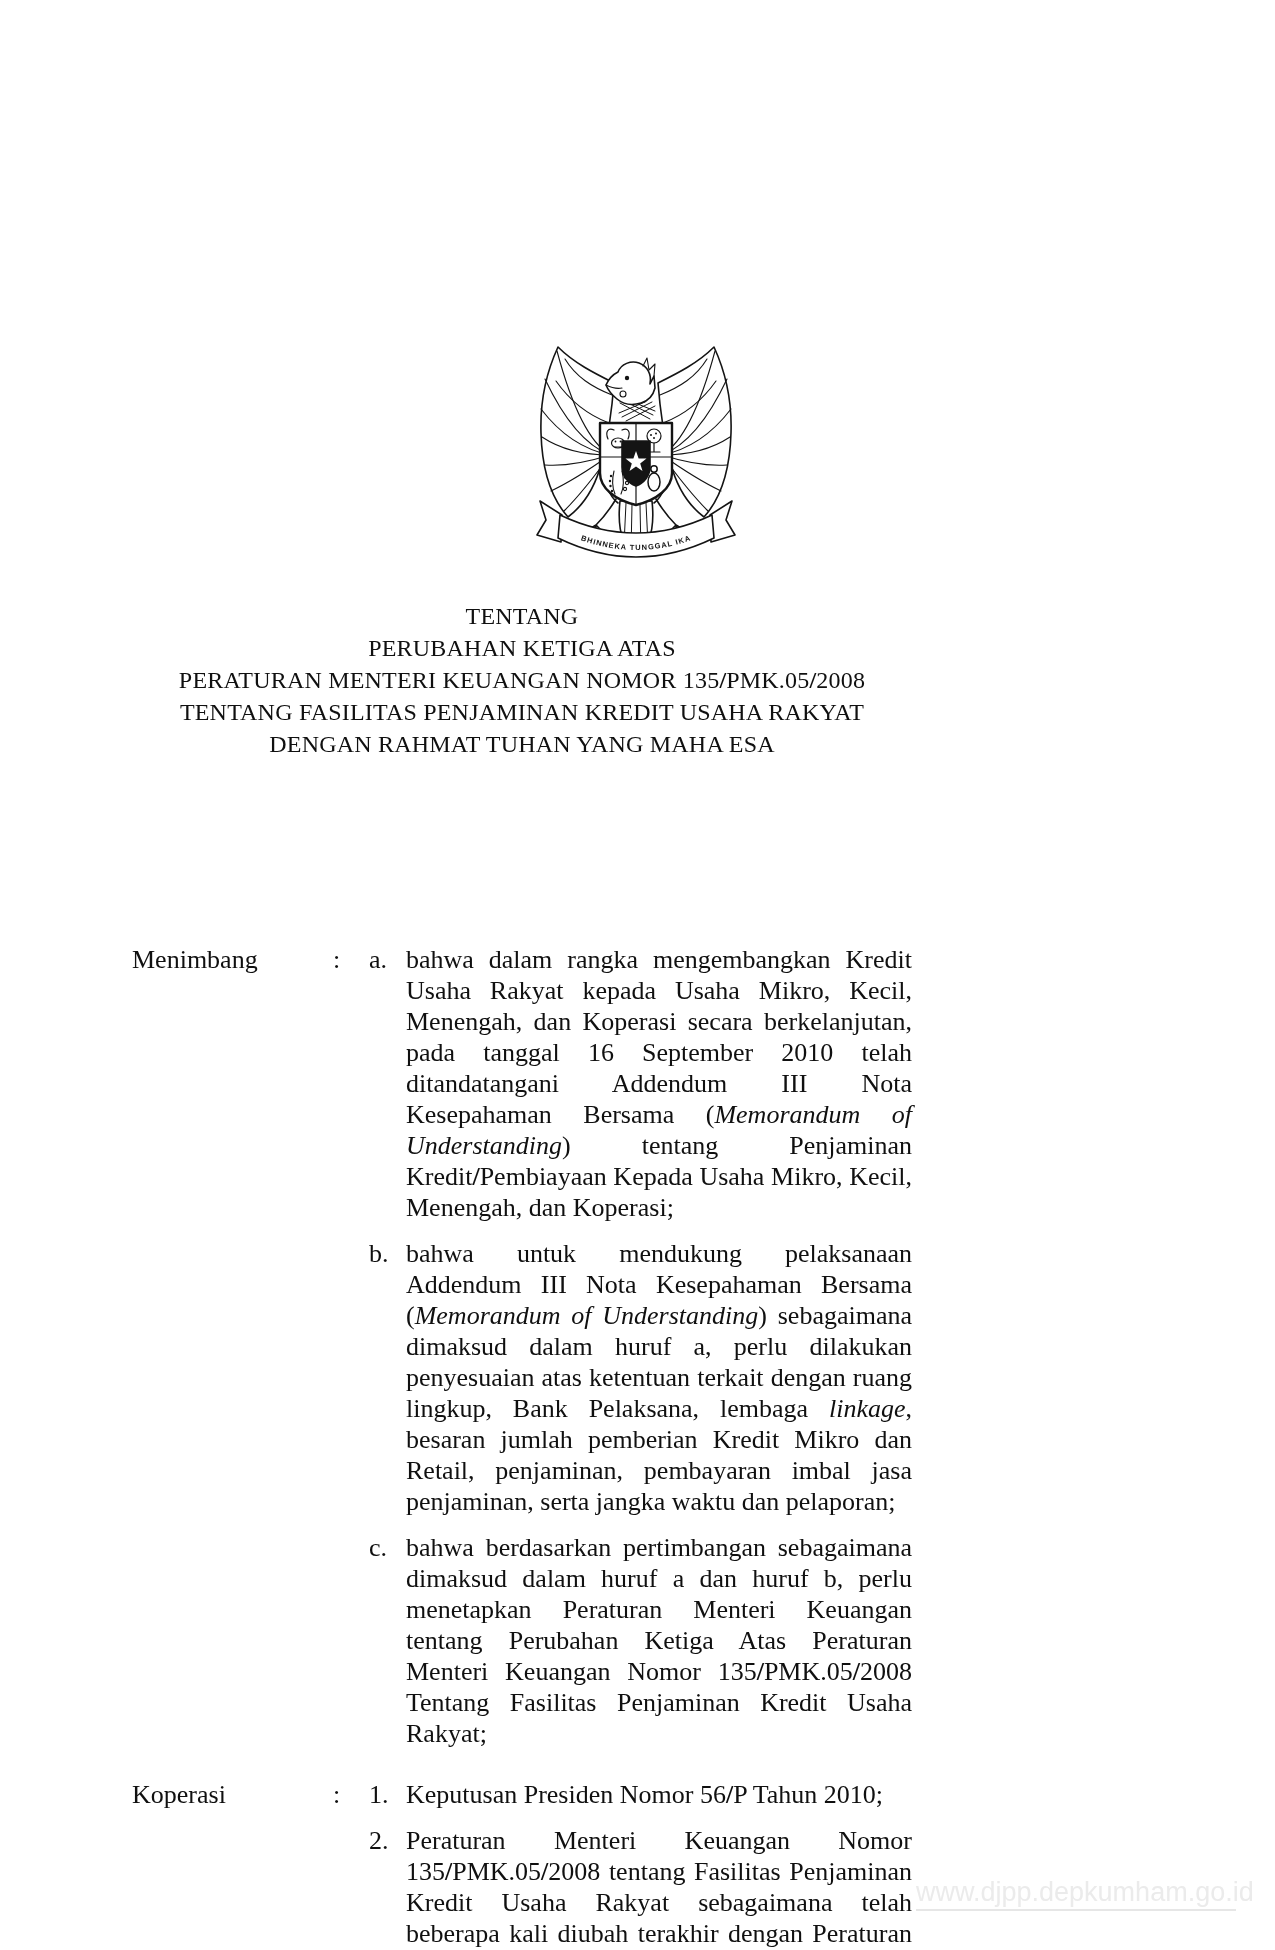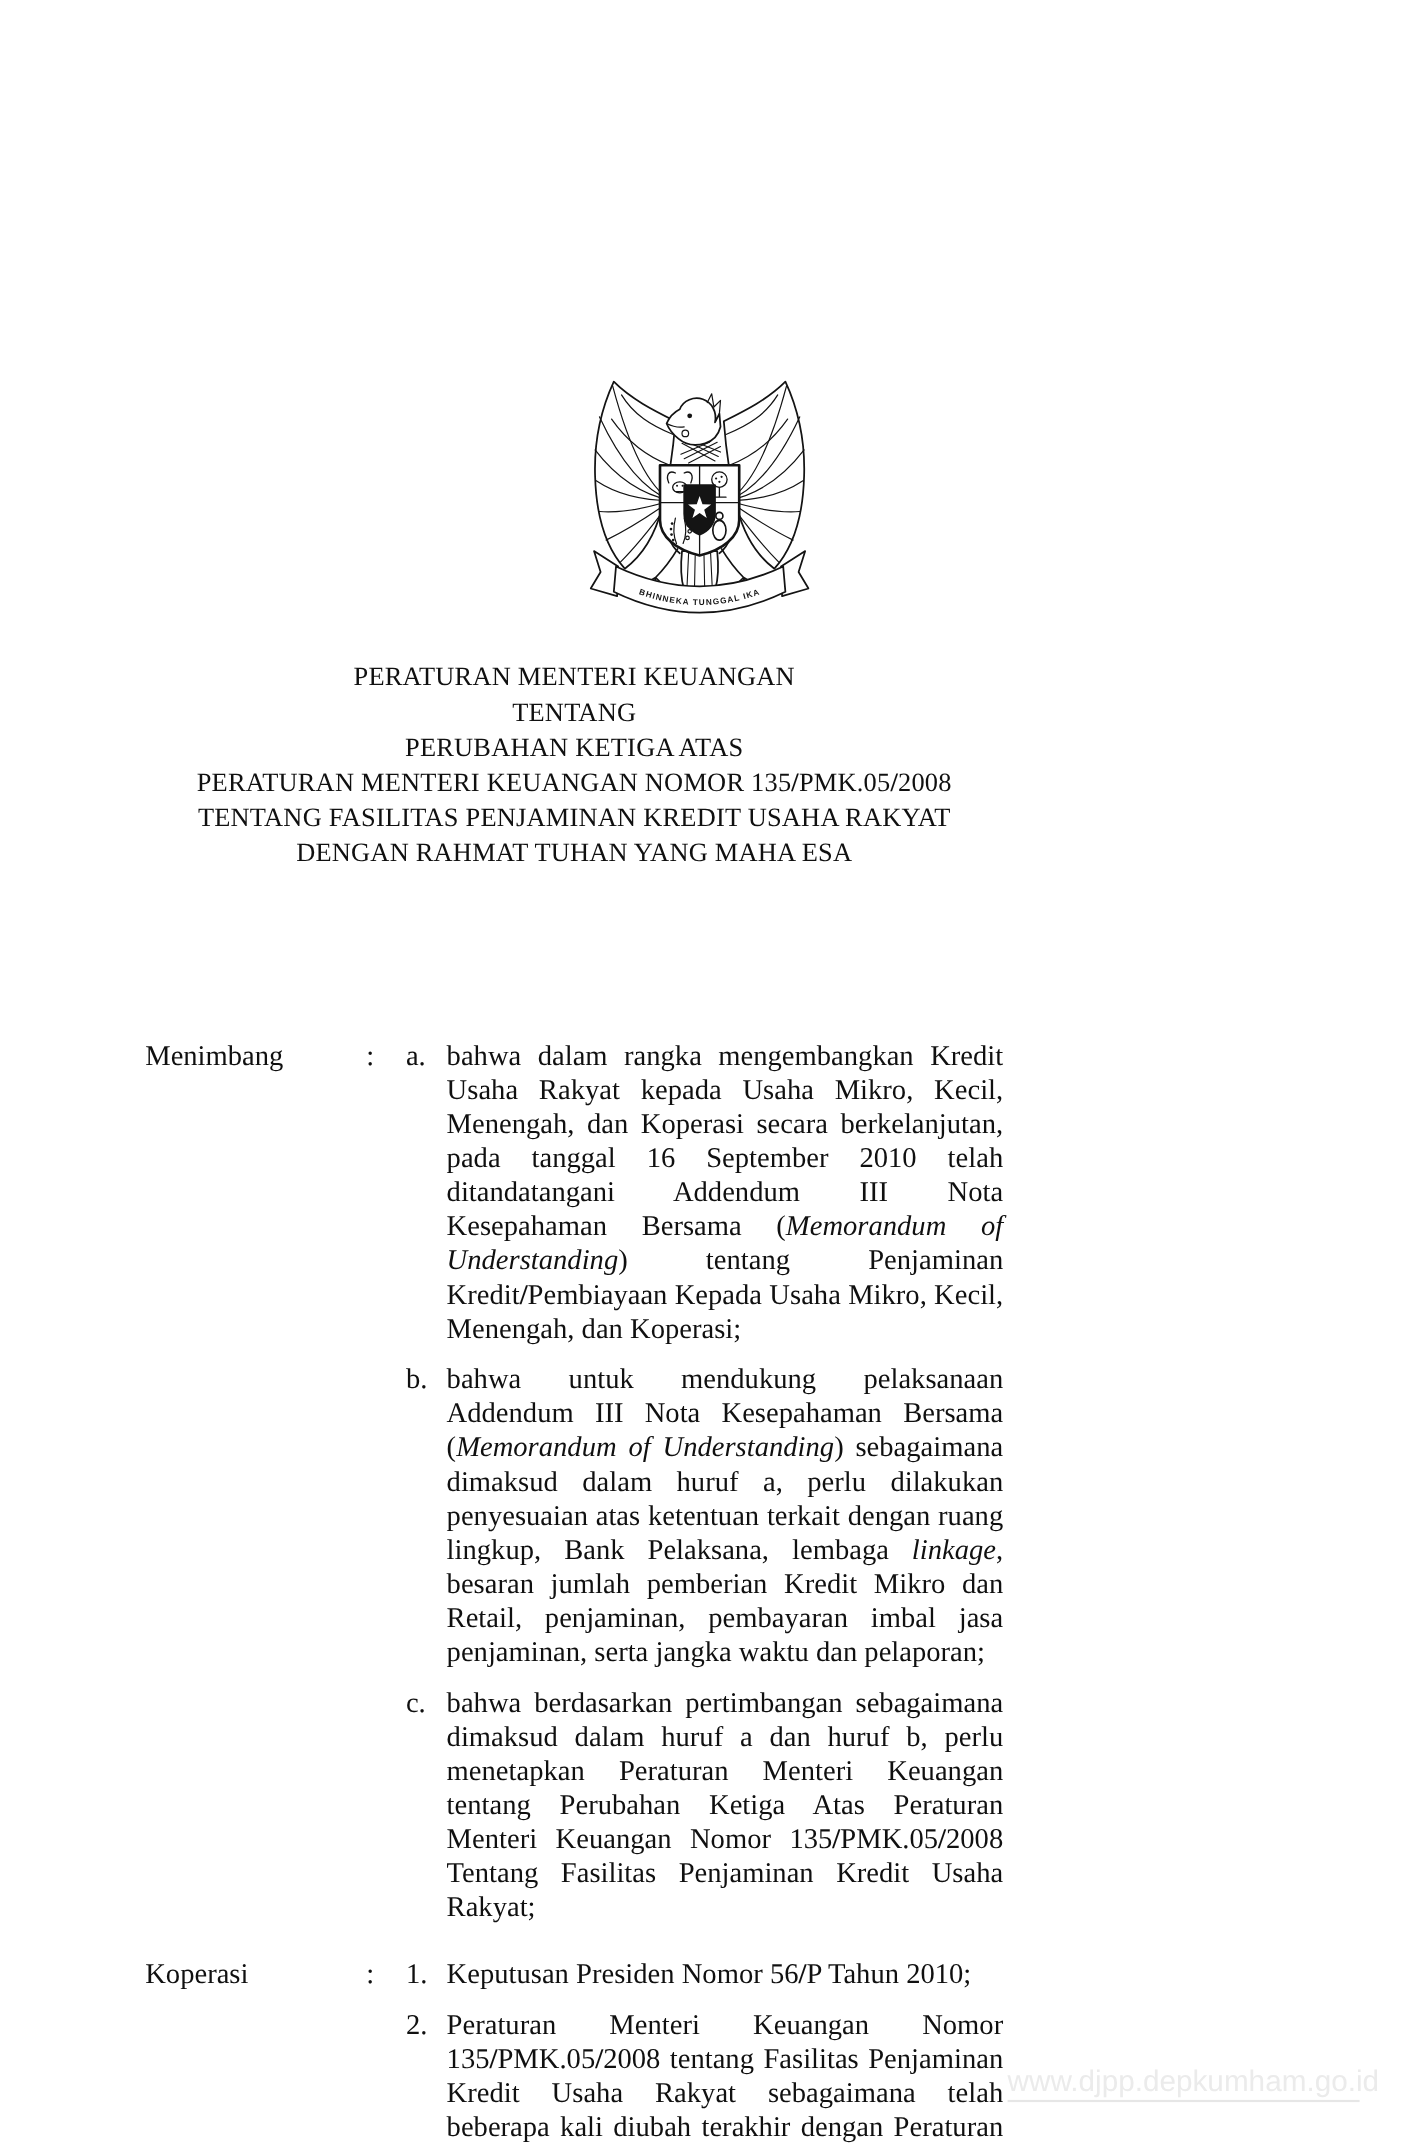"PERATURAN MENTERI KEUANGAN" div.title-line { html: <div>PERATURAN MENTERI KEUANGAN</div> -> none }
